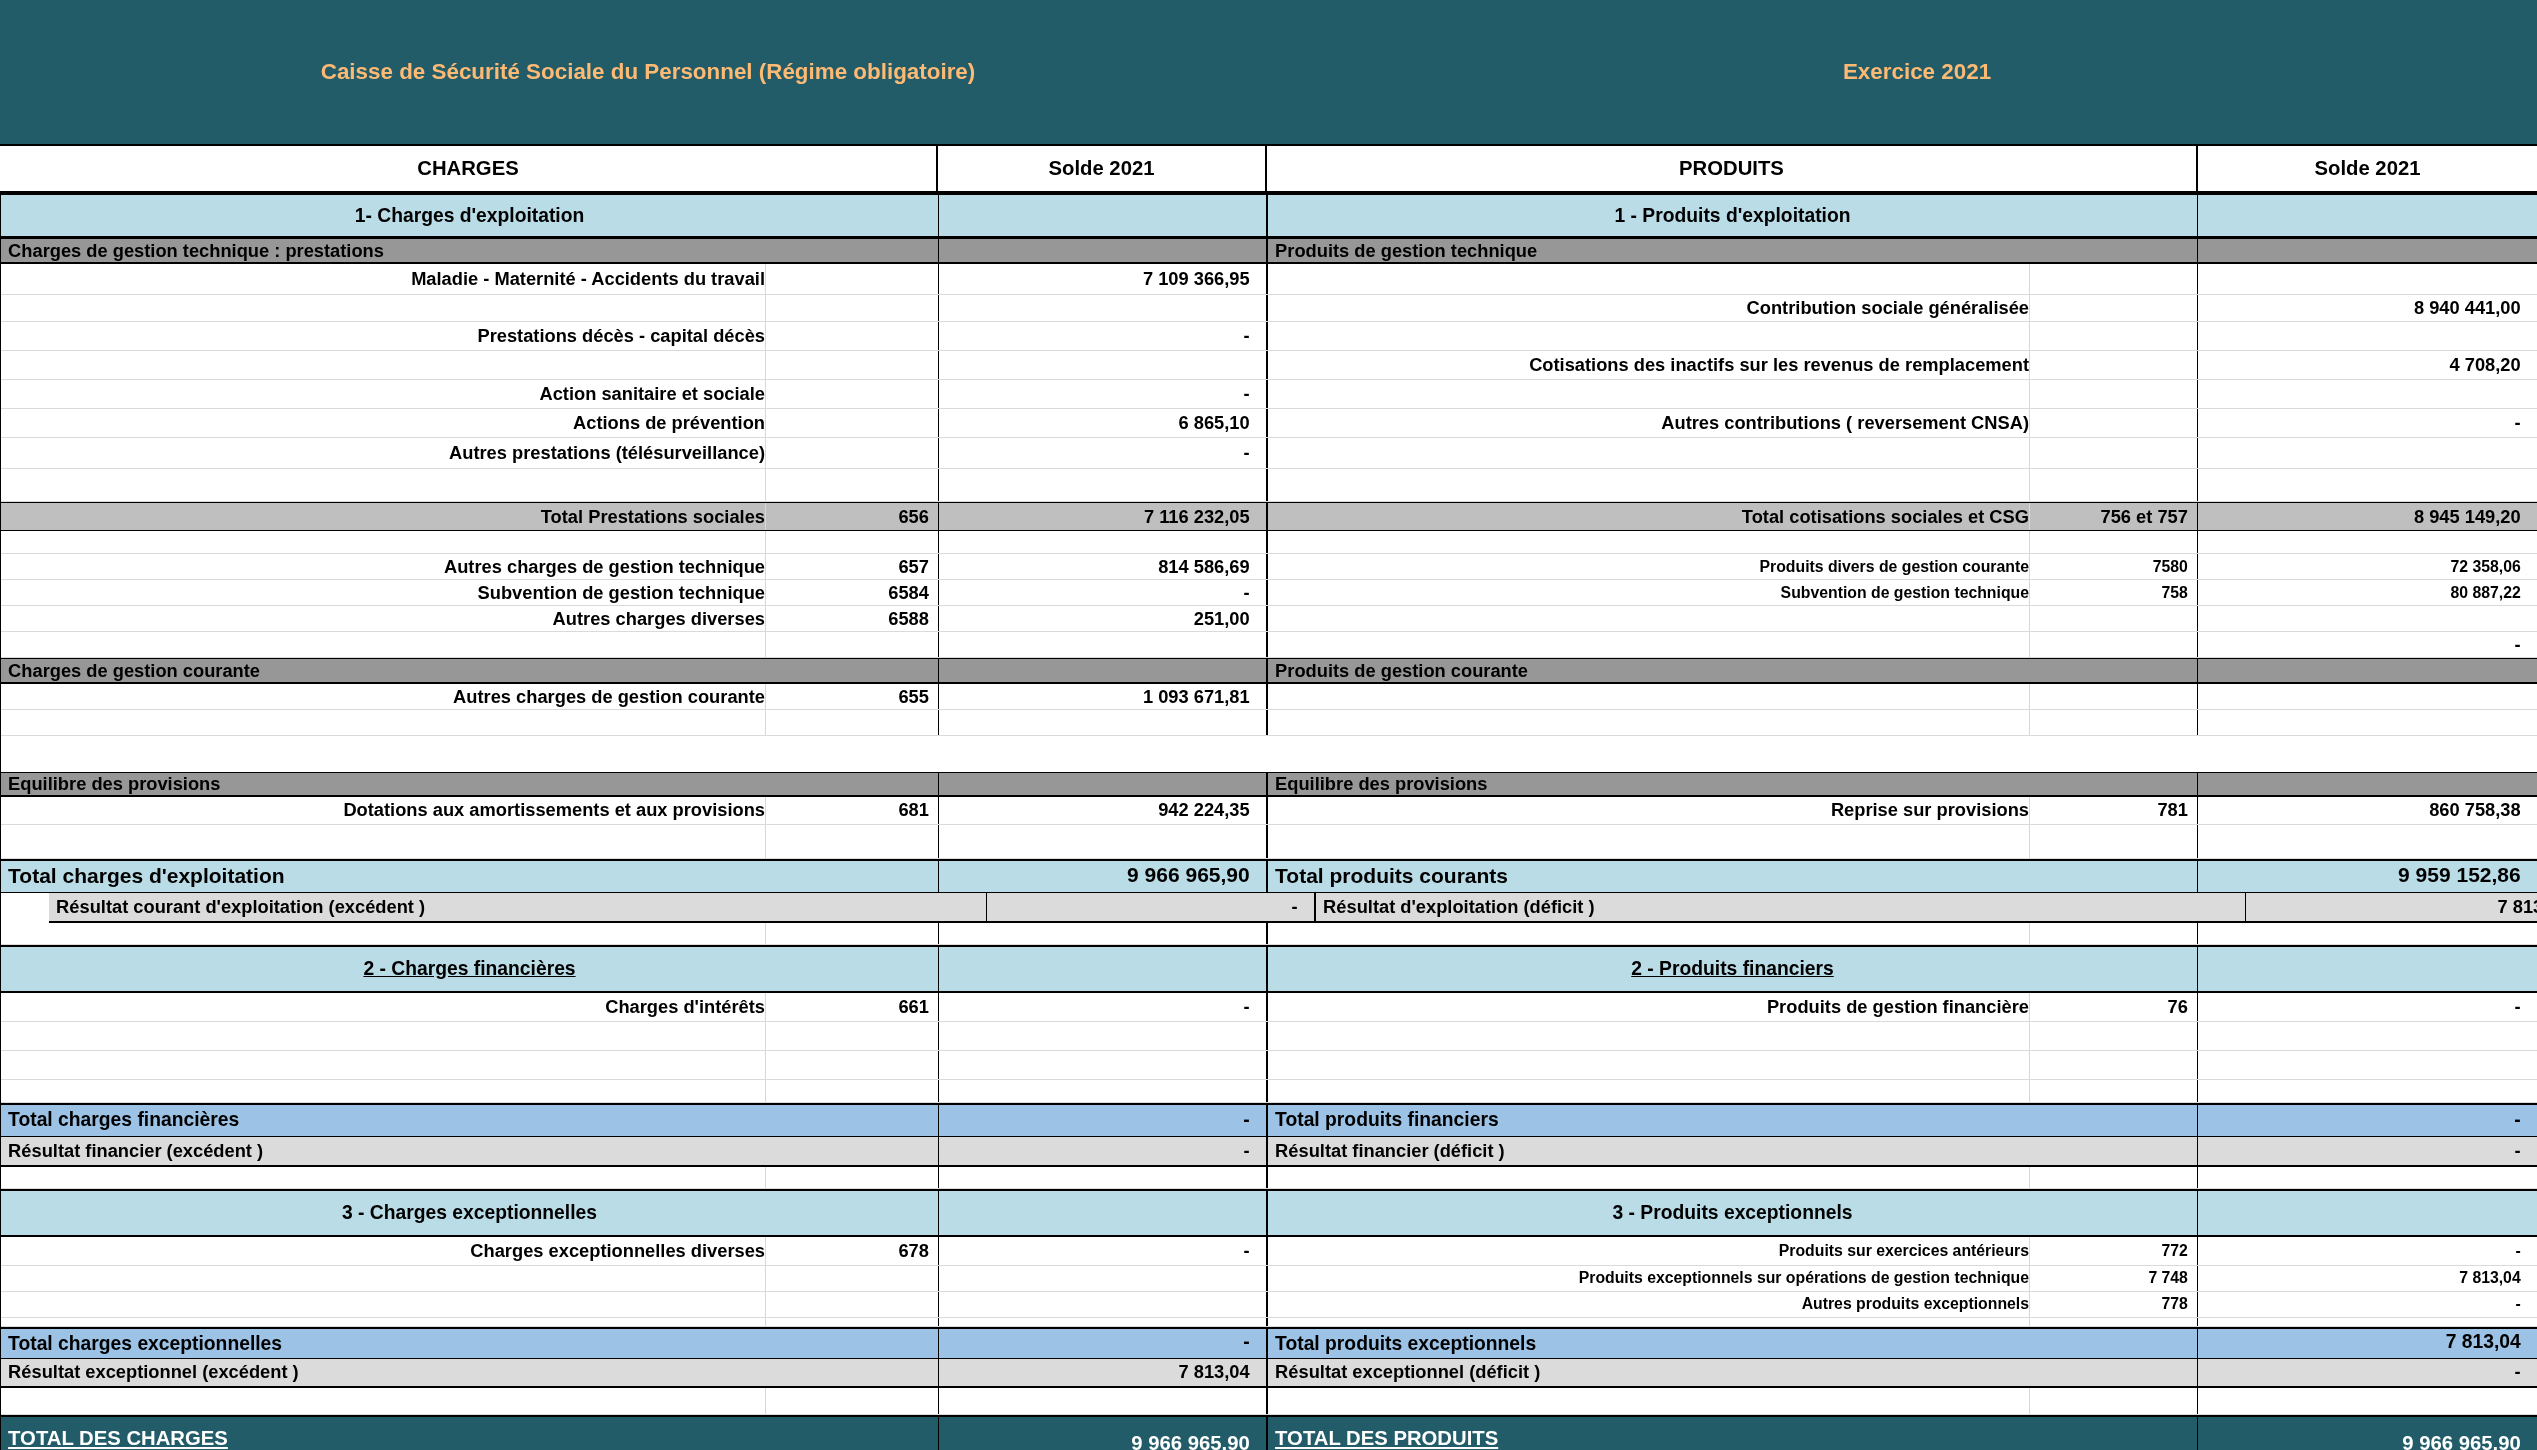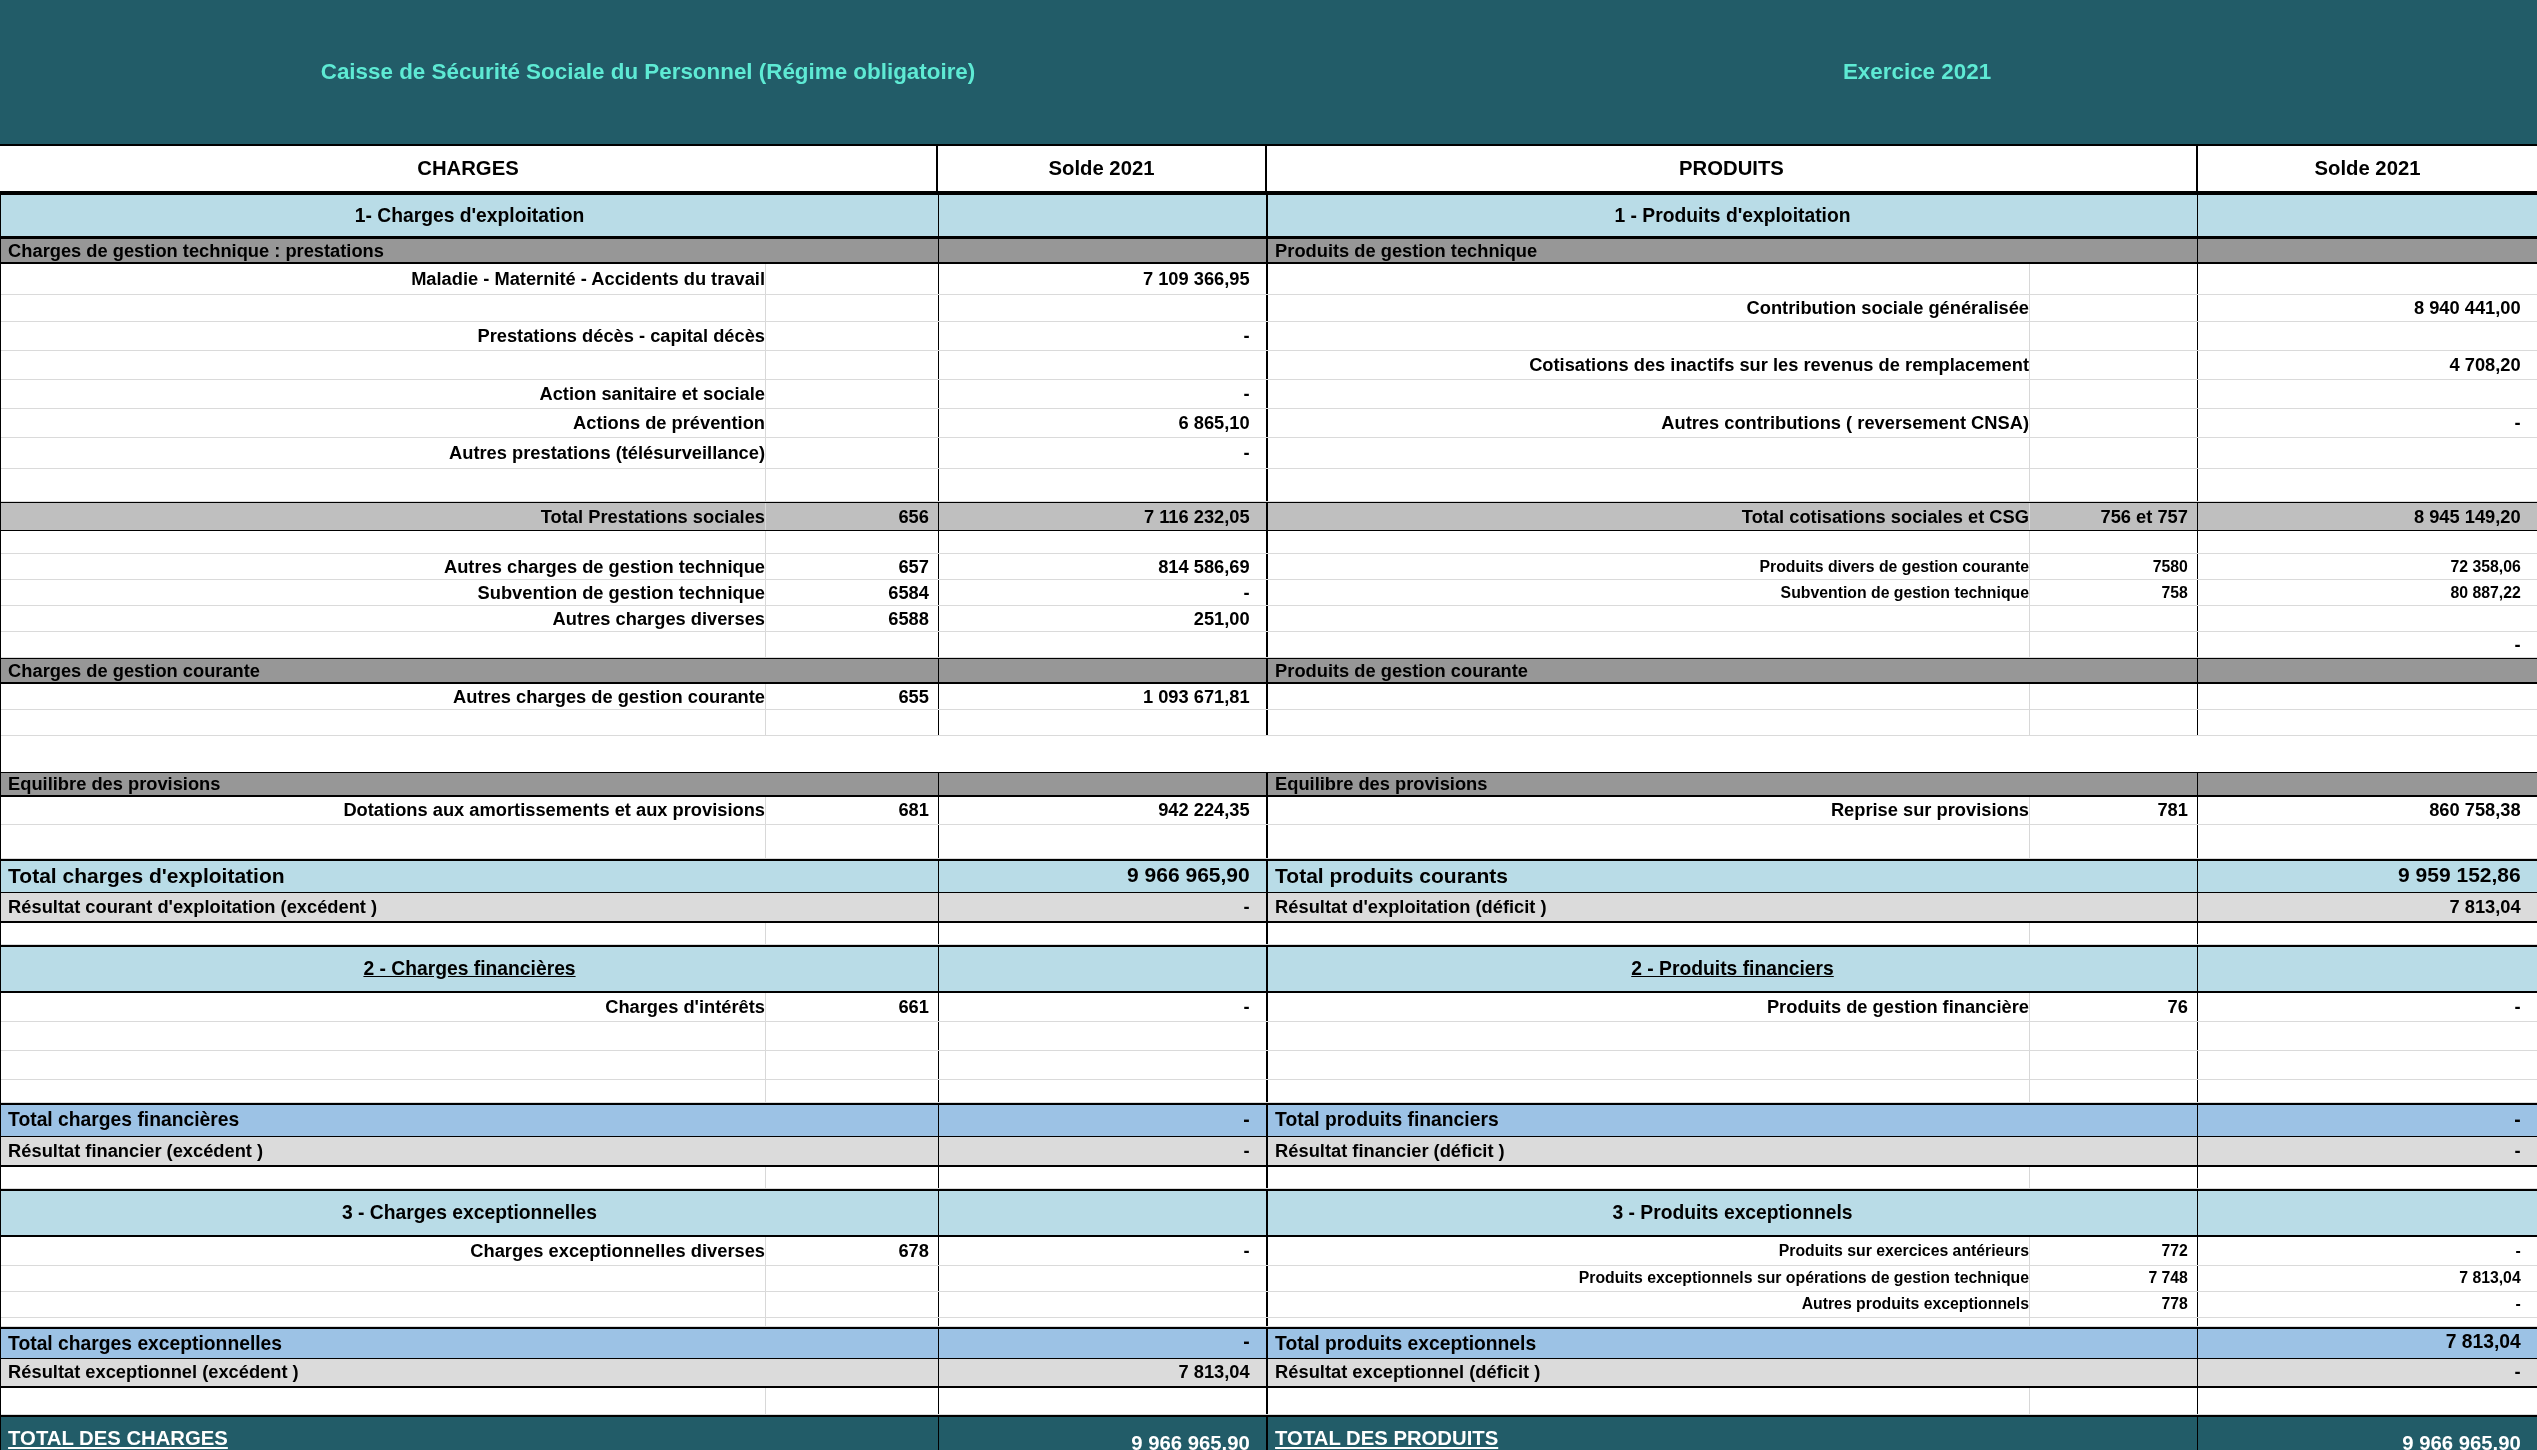"Caisse de Sécurité Sociale du" .topbar .half { color: #5eead4 -> #fdba74 }
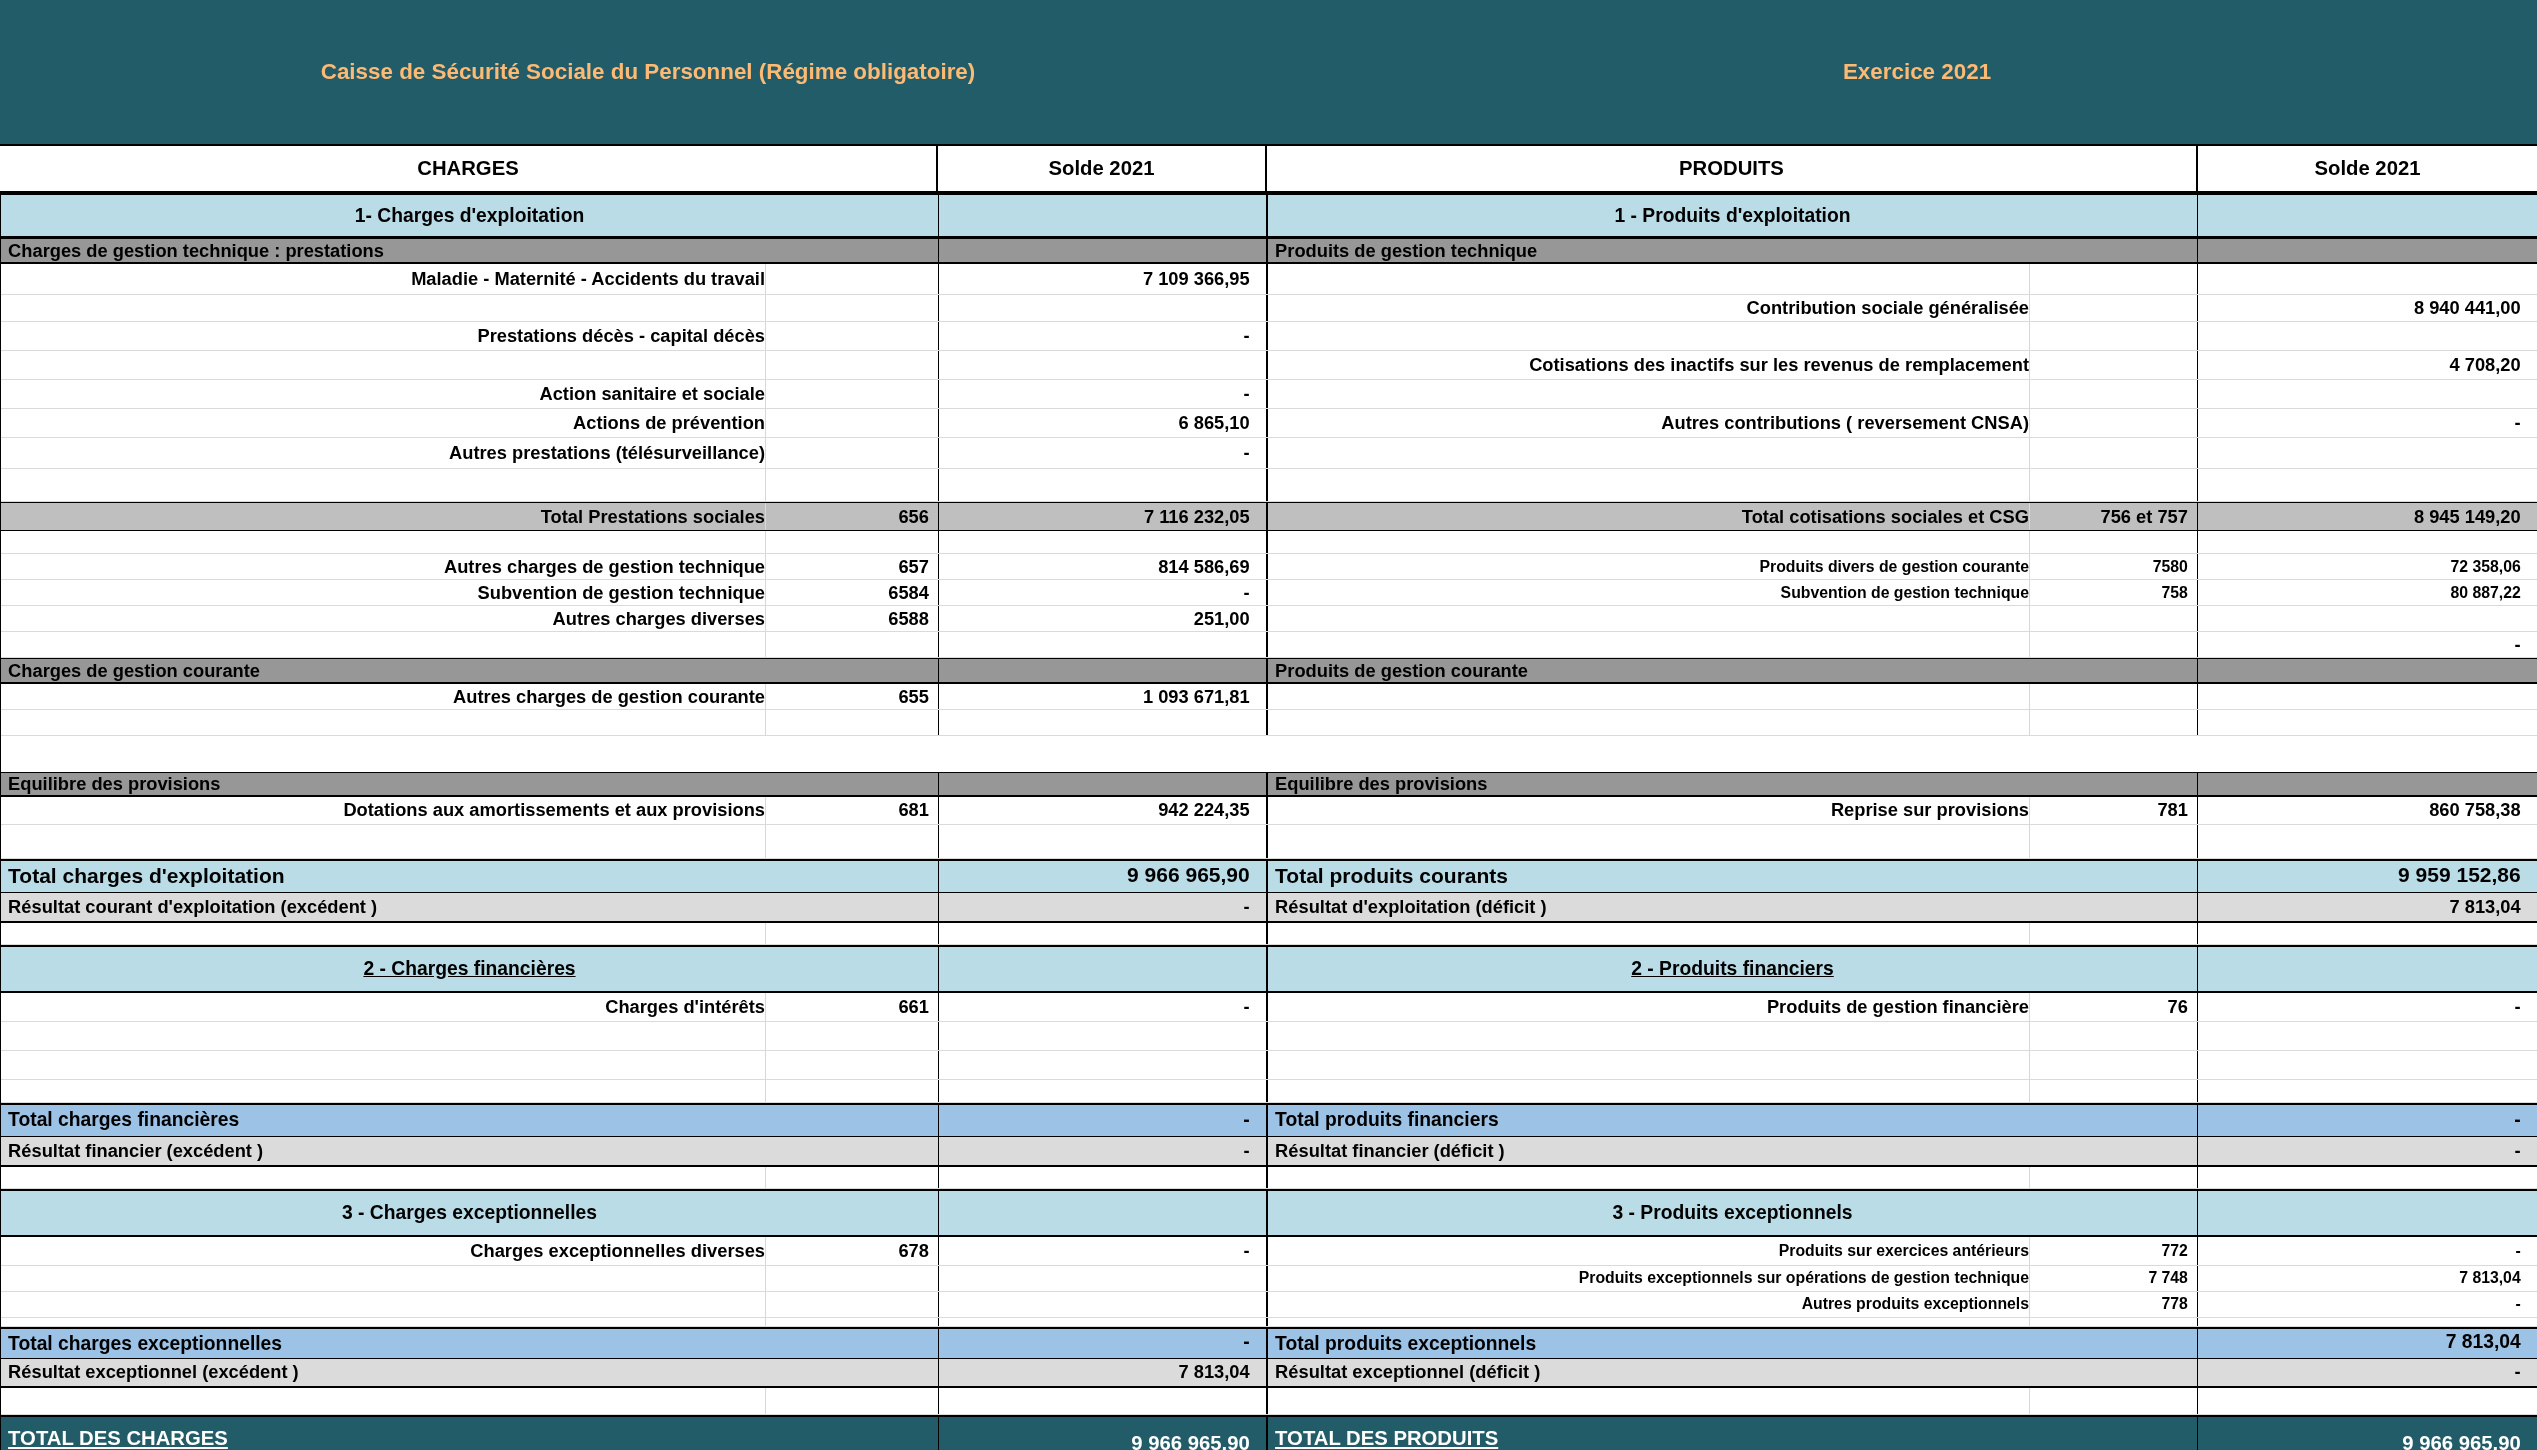"Résultat courant d'exploitation" div.row { margin-left: none -> 48px }
